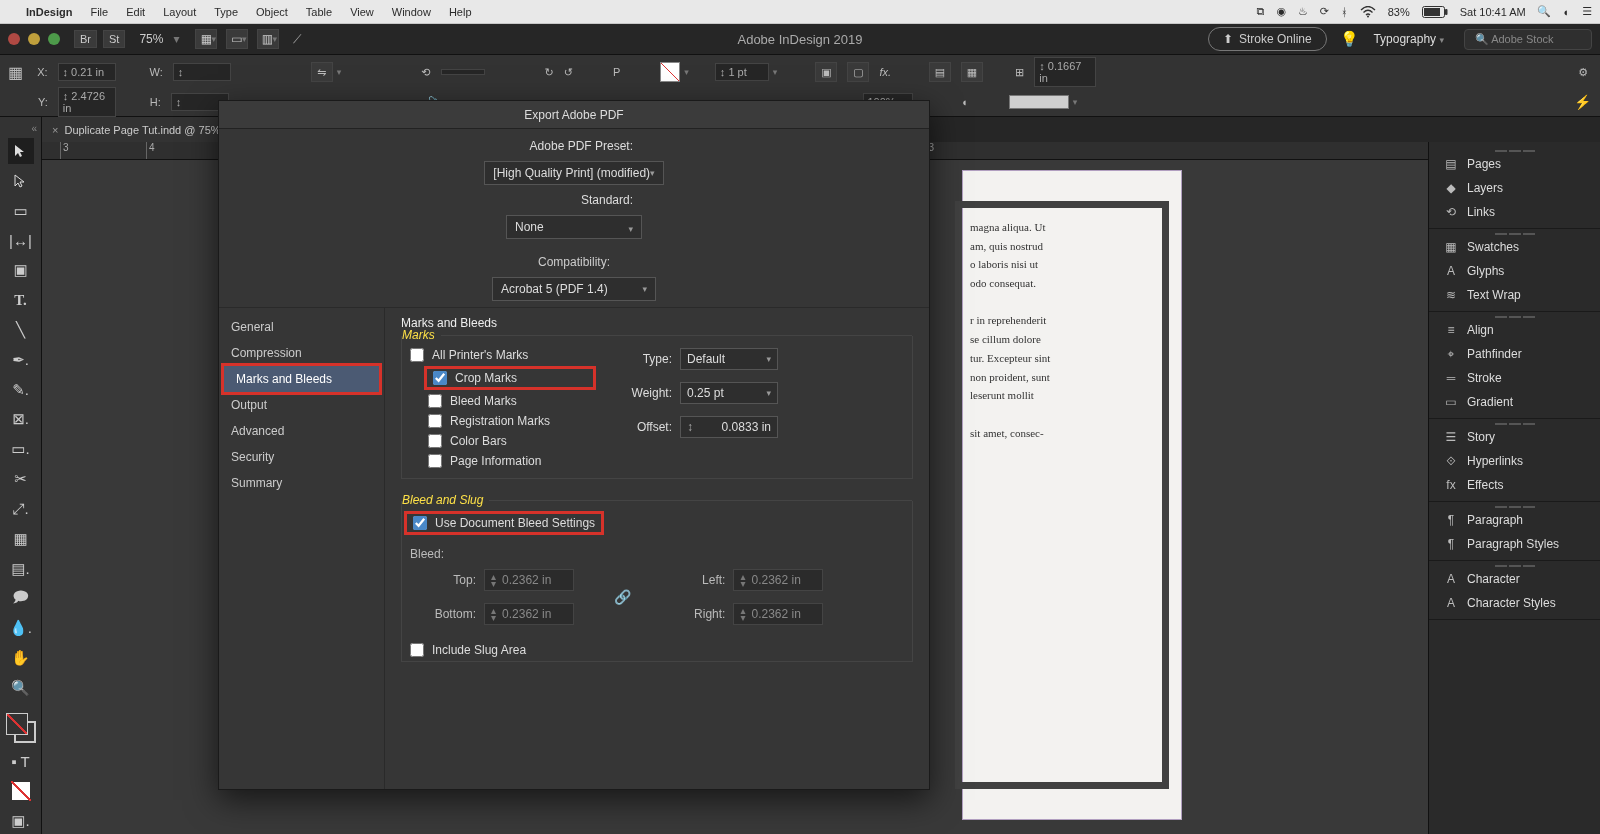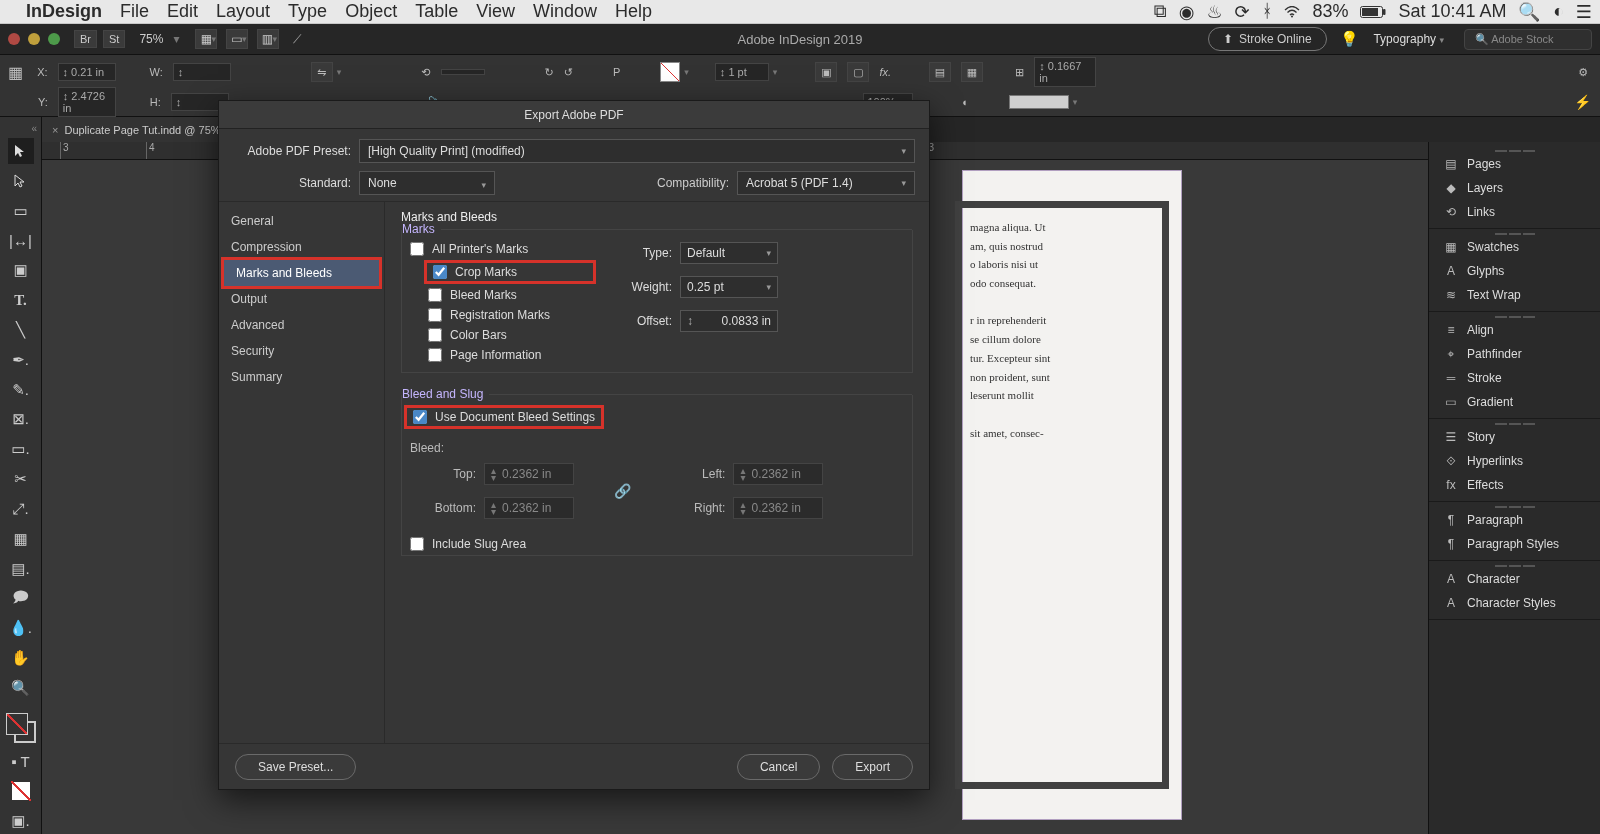"InDesign" .mac-menubar { font-size: 18px -> 11px }
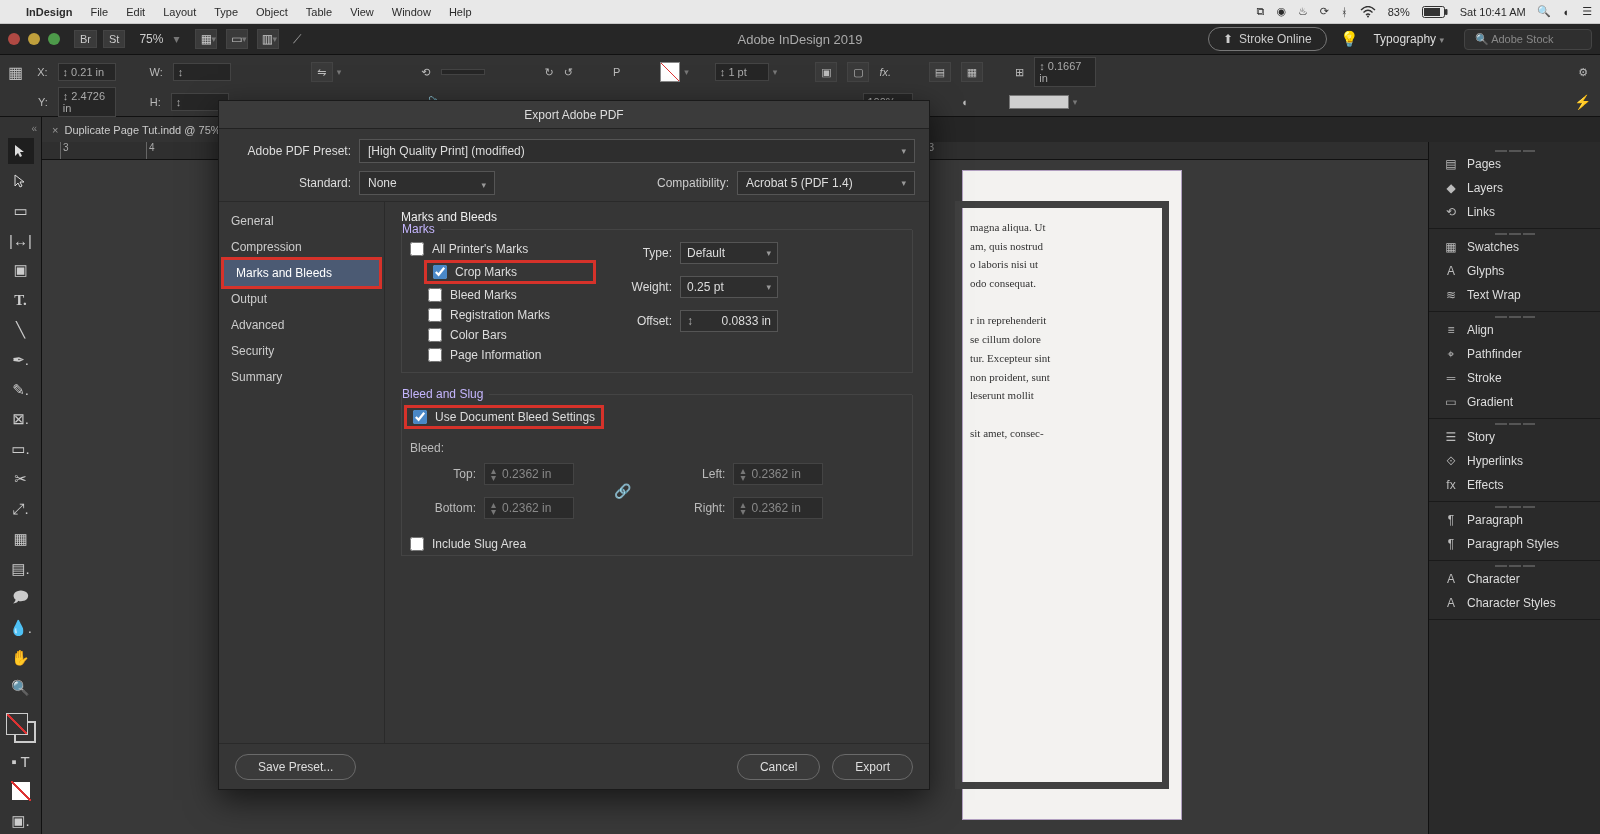"Adobe PDF Preset:" .dlg-row { flex-direction: none -> column }
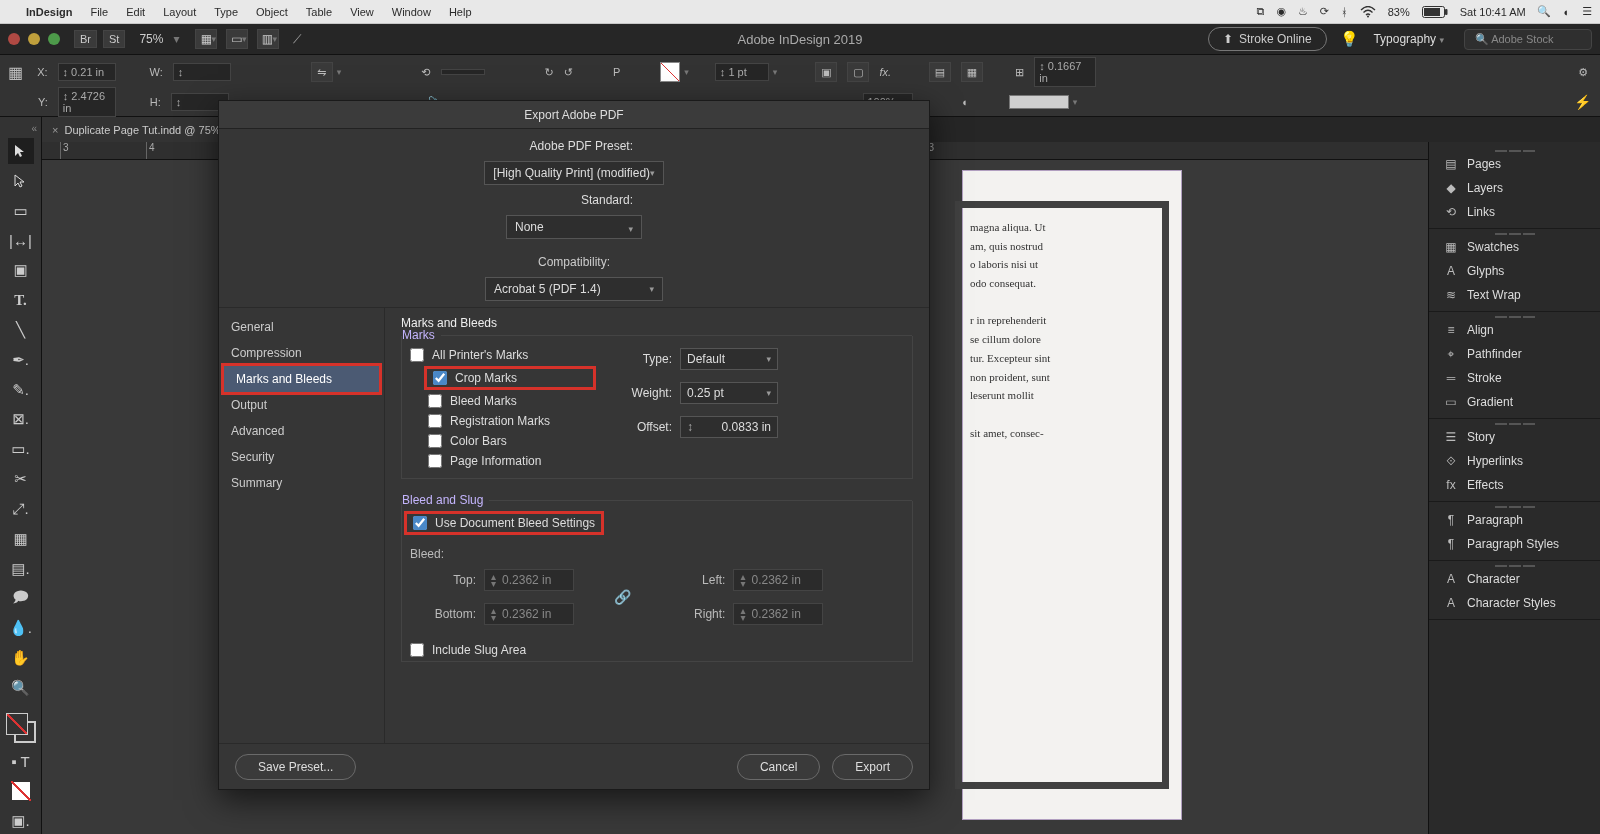"Acrobat 5 (PDF 1.4)" div.dlg-sel { width: 178px -> 164px }
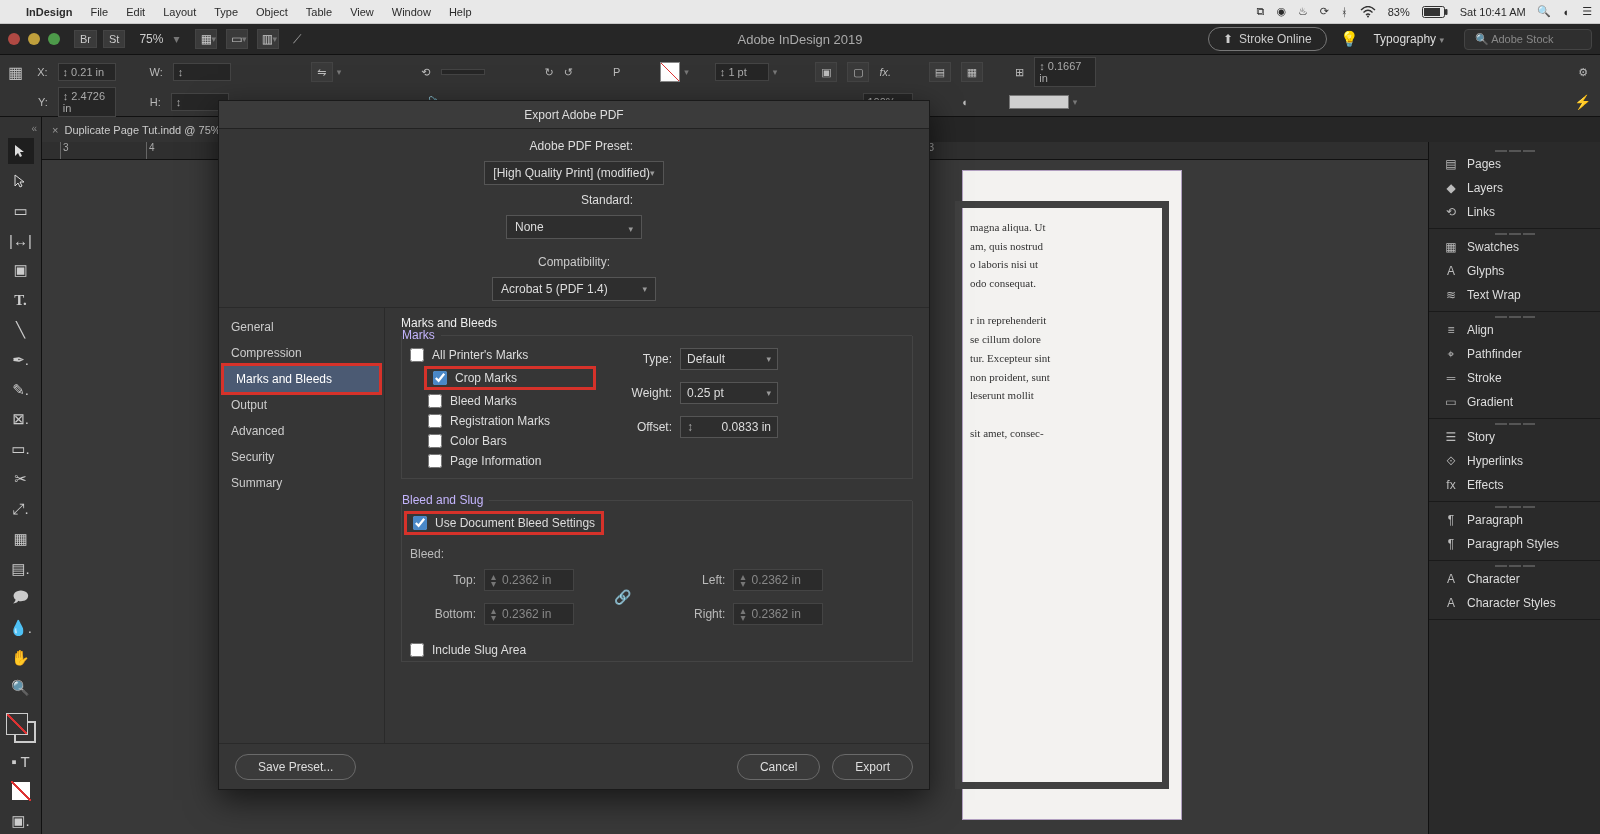"Marks" .fieldset .legend span { color: #c4b5fd -> #fde047; font-style: none -> italic }
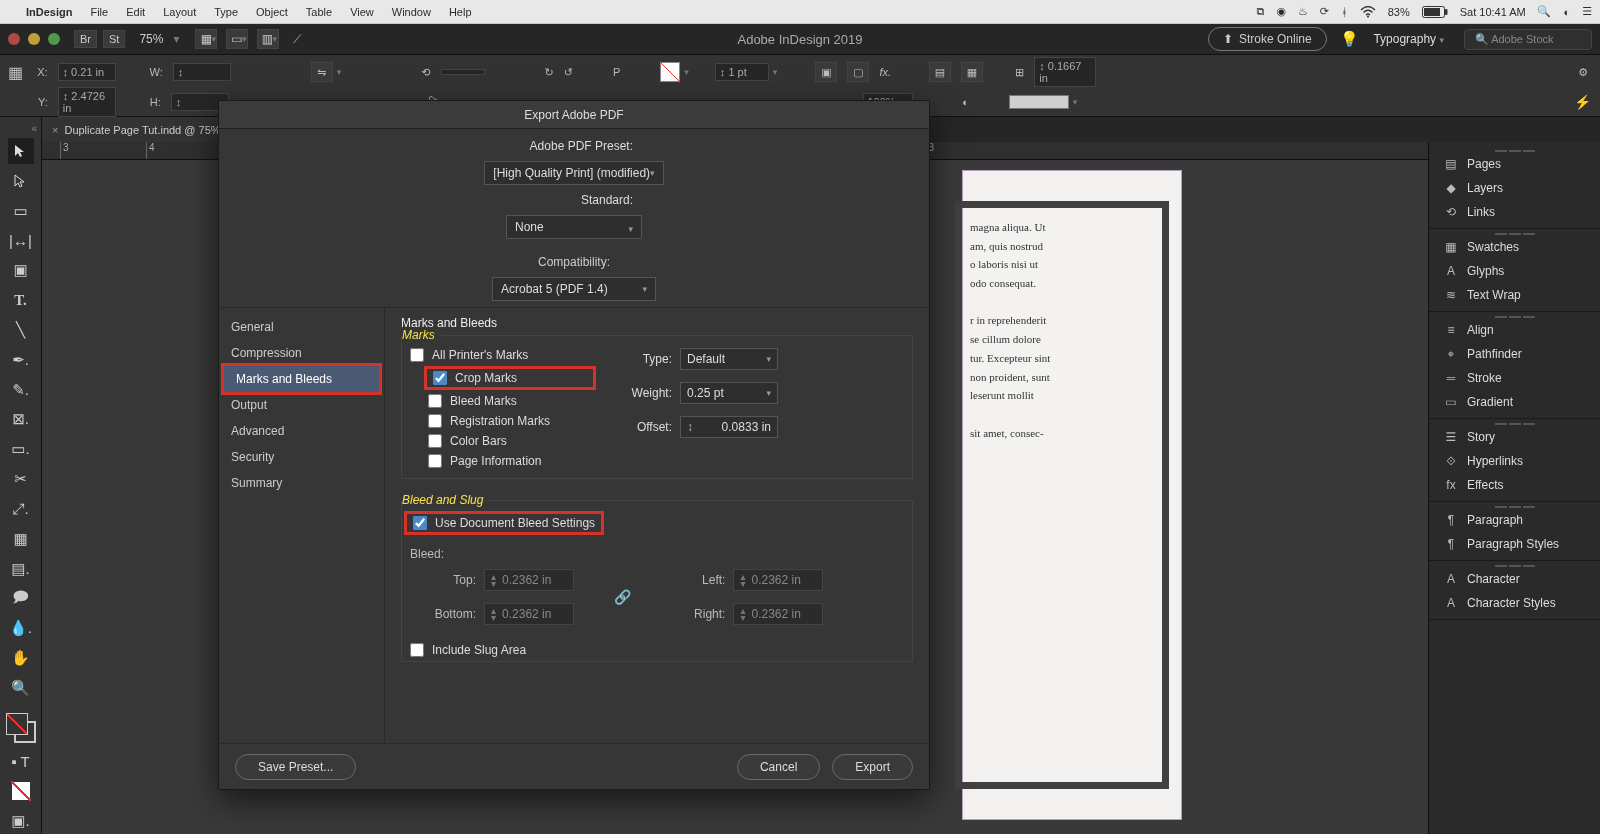"Save Preset..." div.dlg-foot { html: <div> <button>Save Preset...</button> <div></div> <button>Cancel</button> <button>Export</button> </div> -> none }
